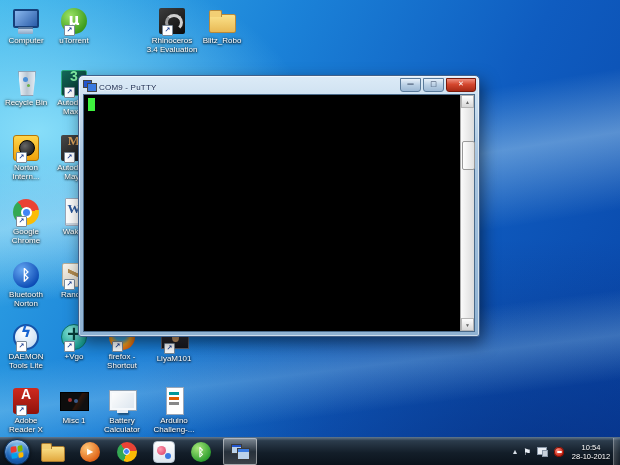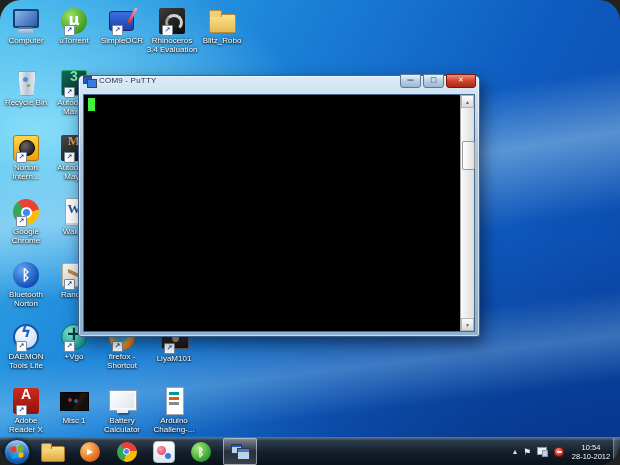"Computer" #screen { border-radius: 21px -> none }
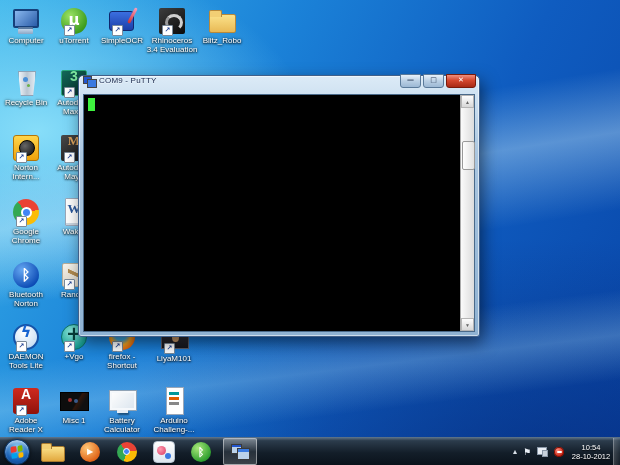"SimpleOCR" div.dicon { html: <div> <span> <span></span> </span> <span>SimpleOCR</span> </div> -> none }
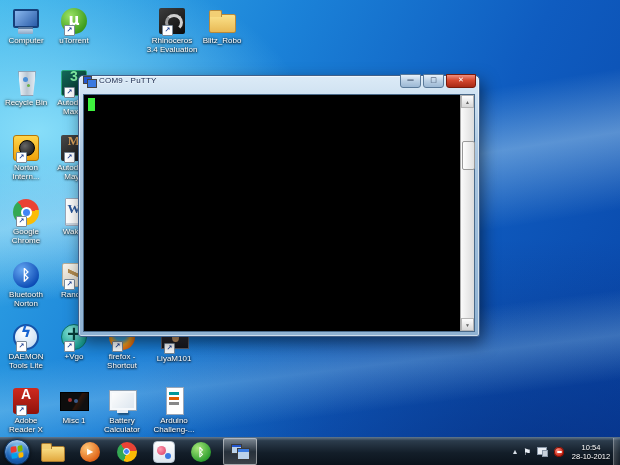"COM9 - PuTTY" .titlebar { align-items: flex-start -> flex-end }
